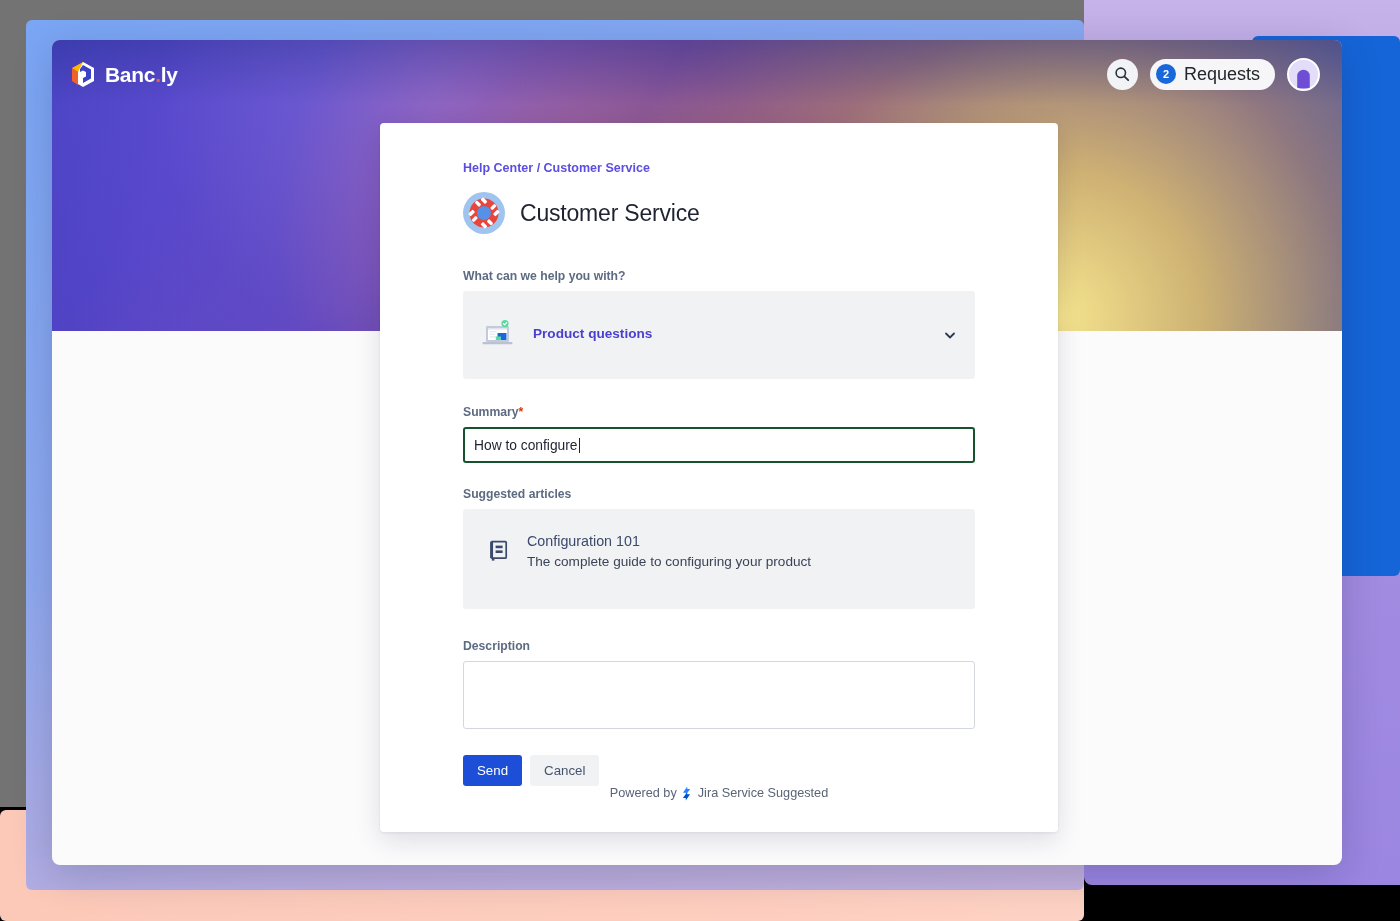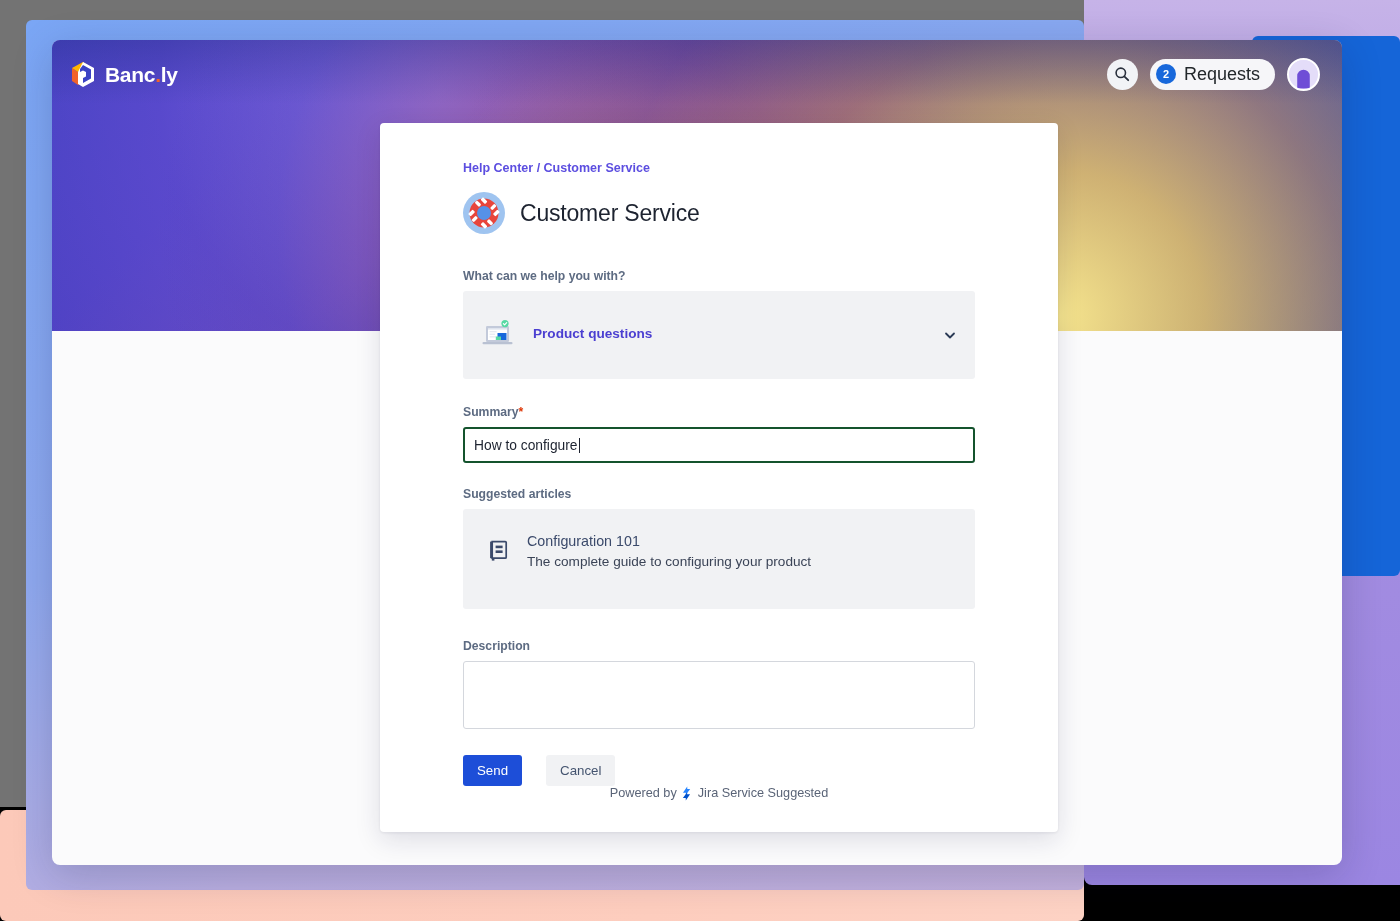"Send" .btn-row { gap: 24px -> 8px }
